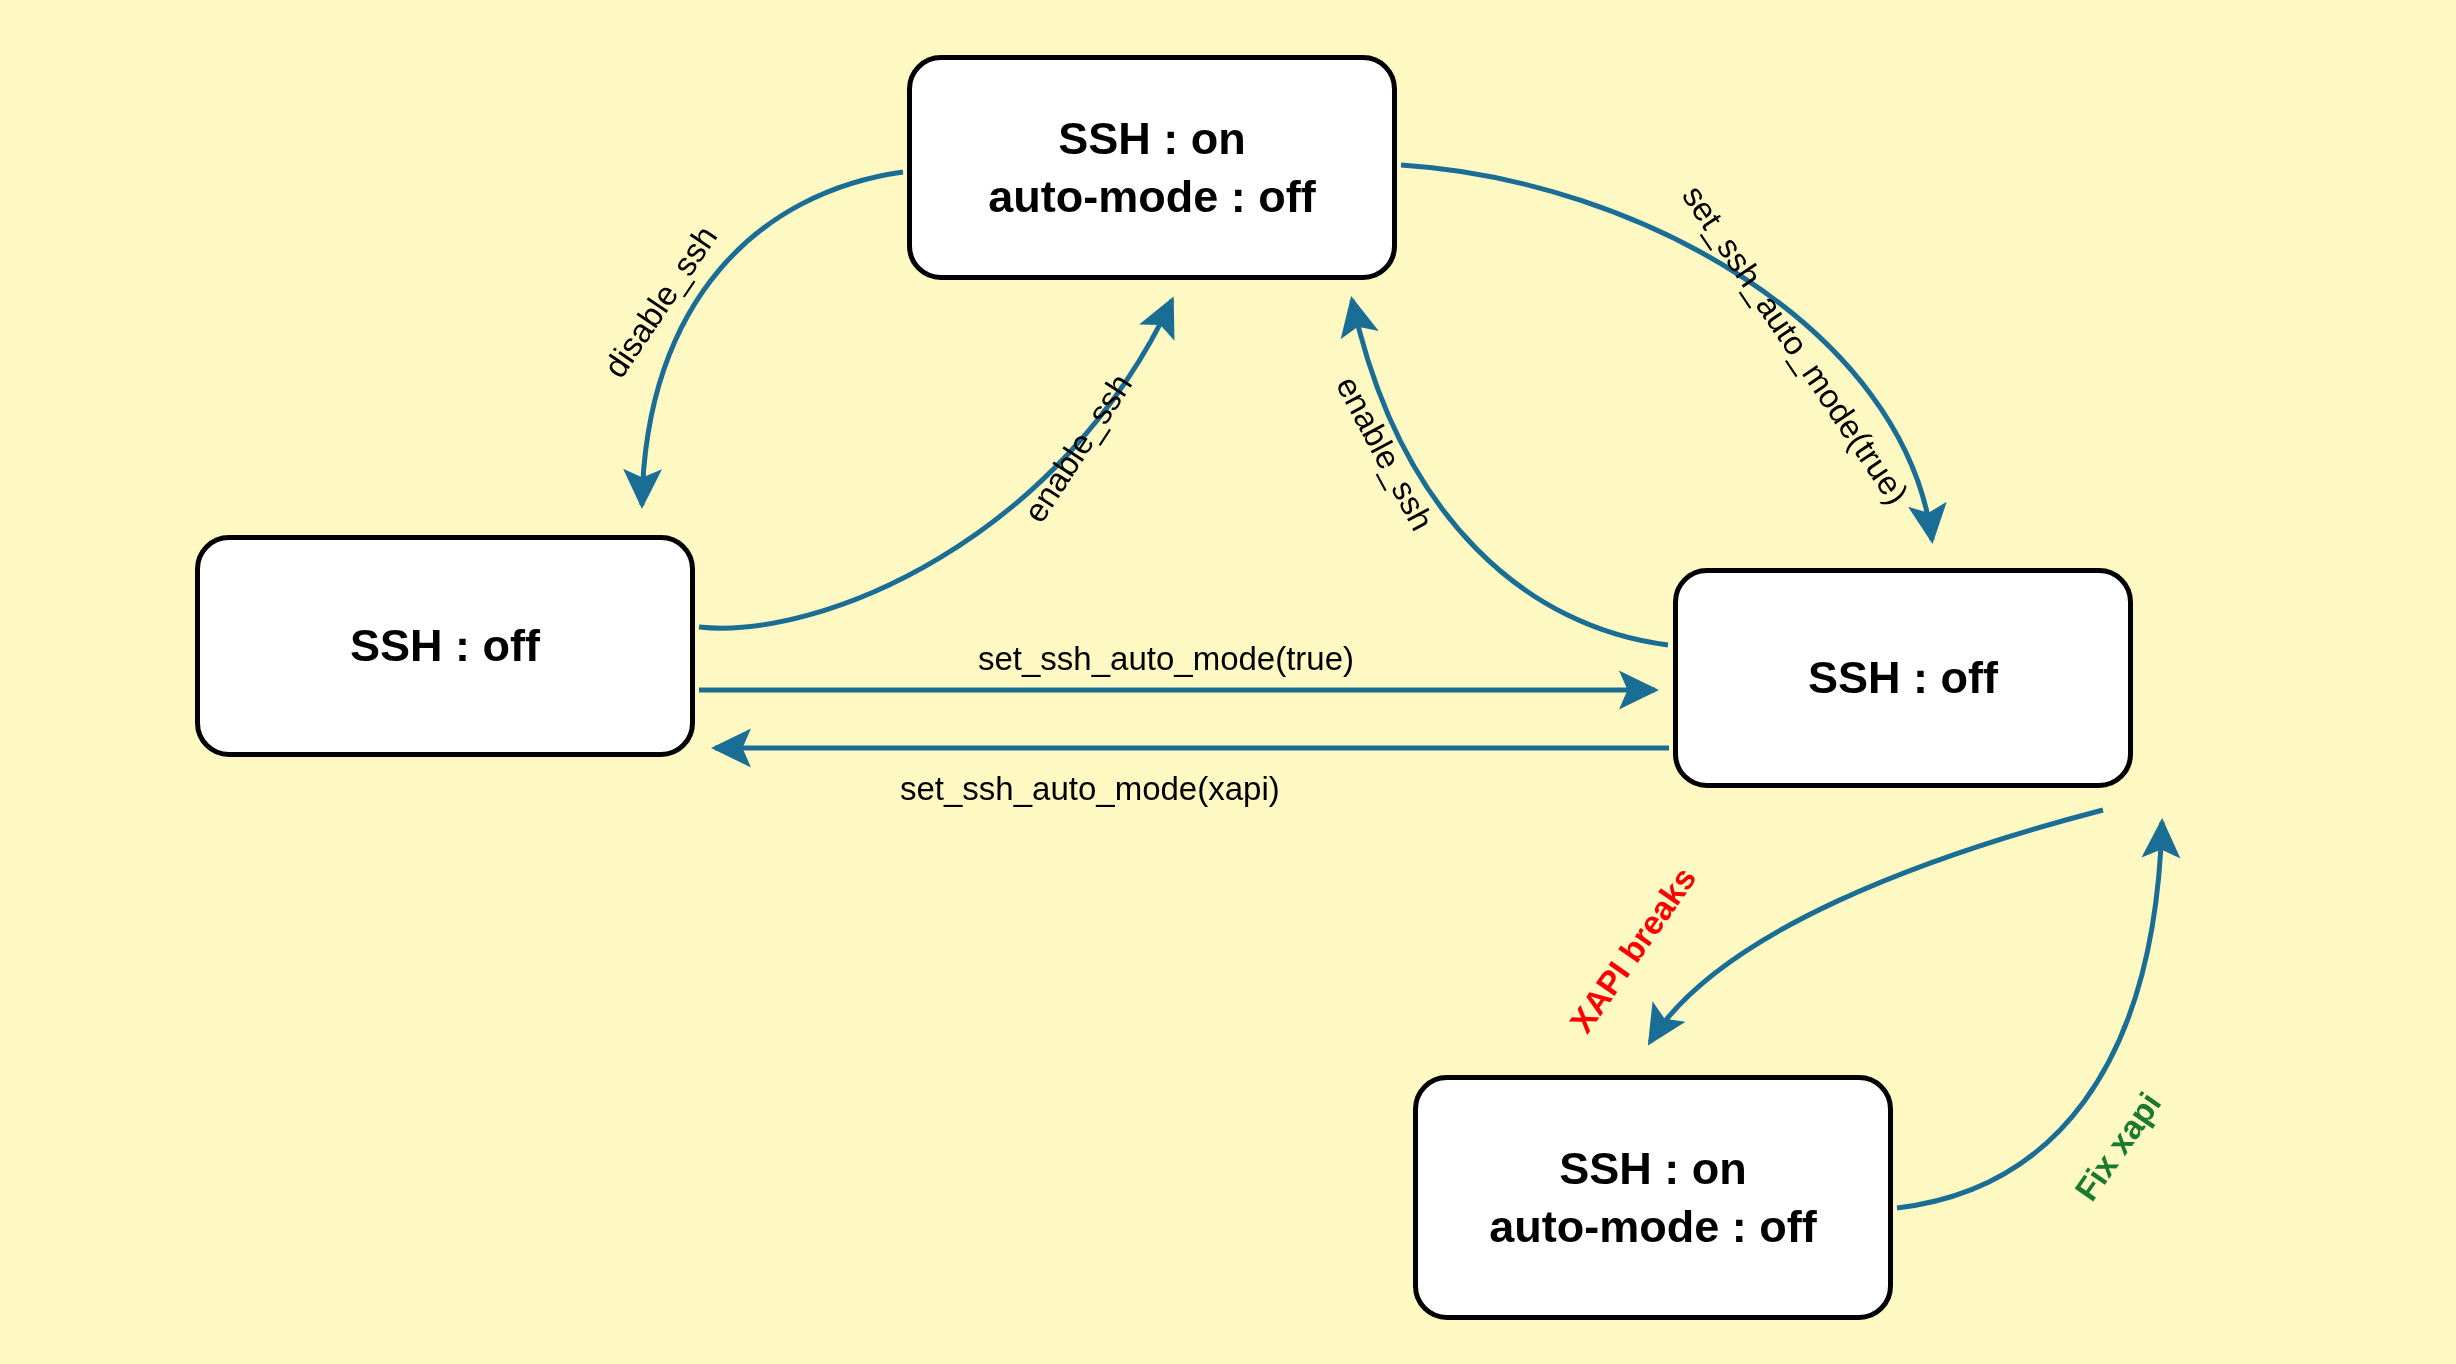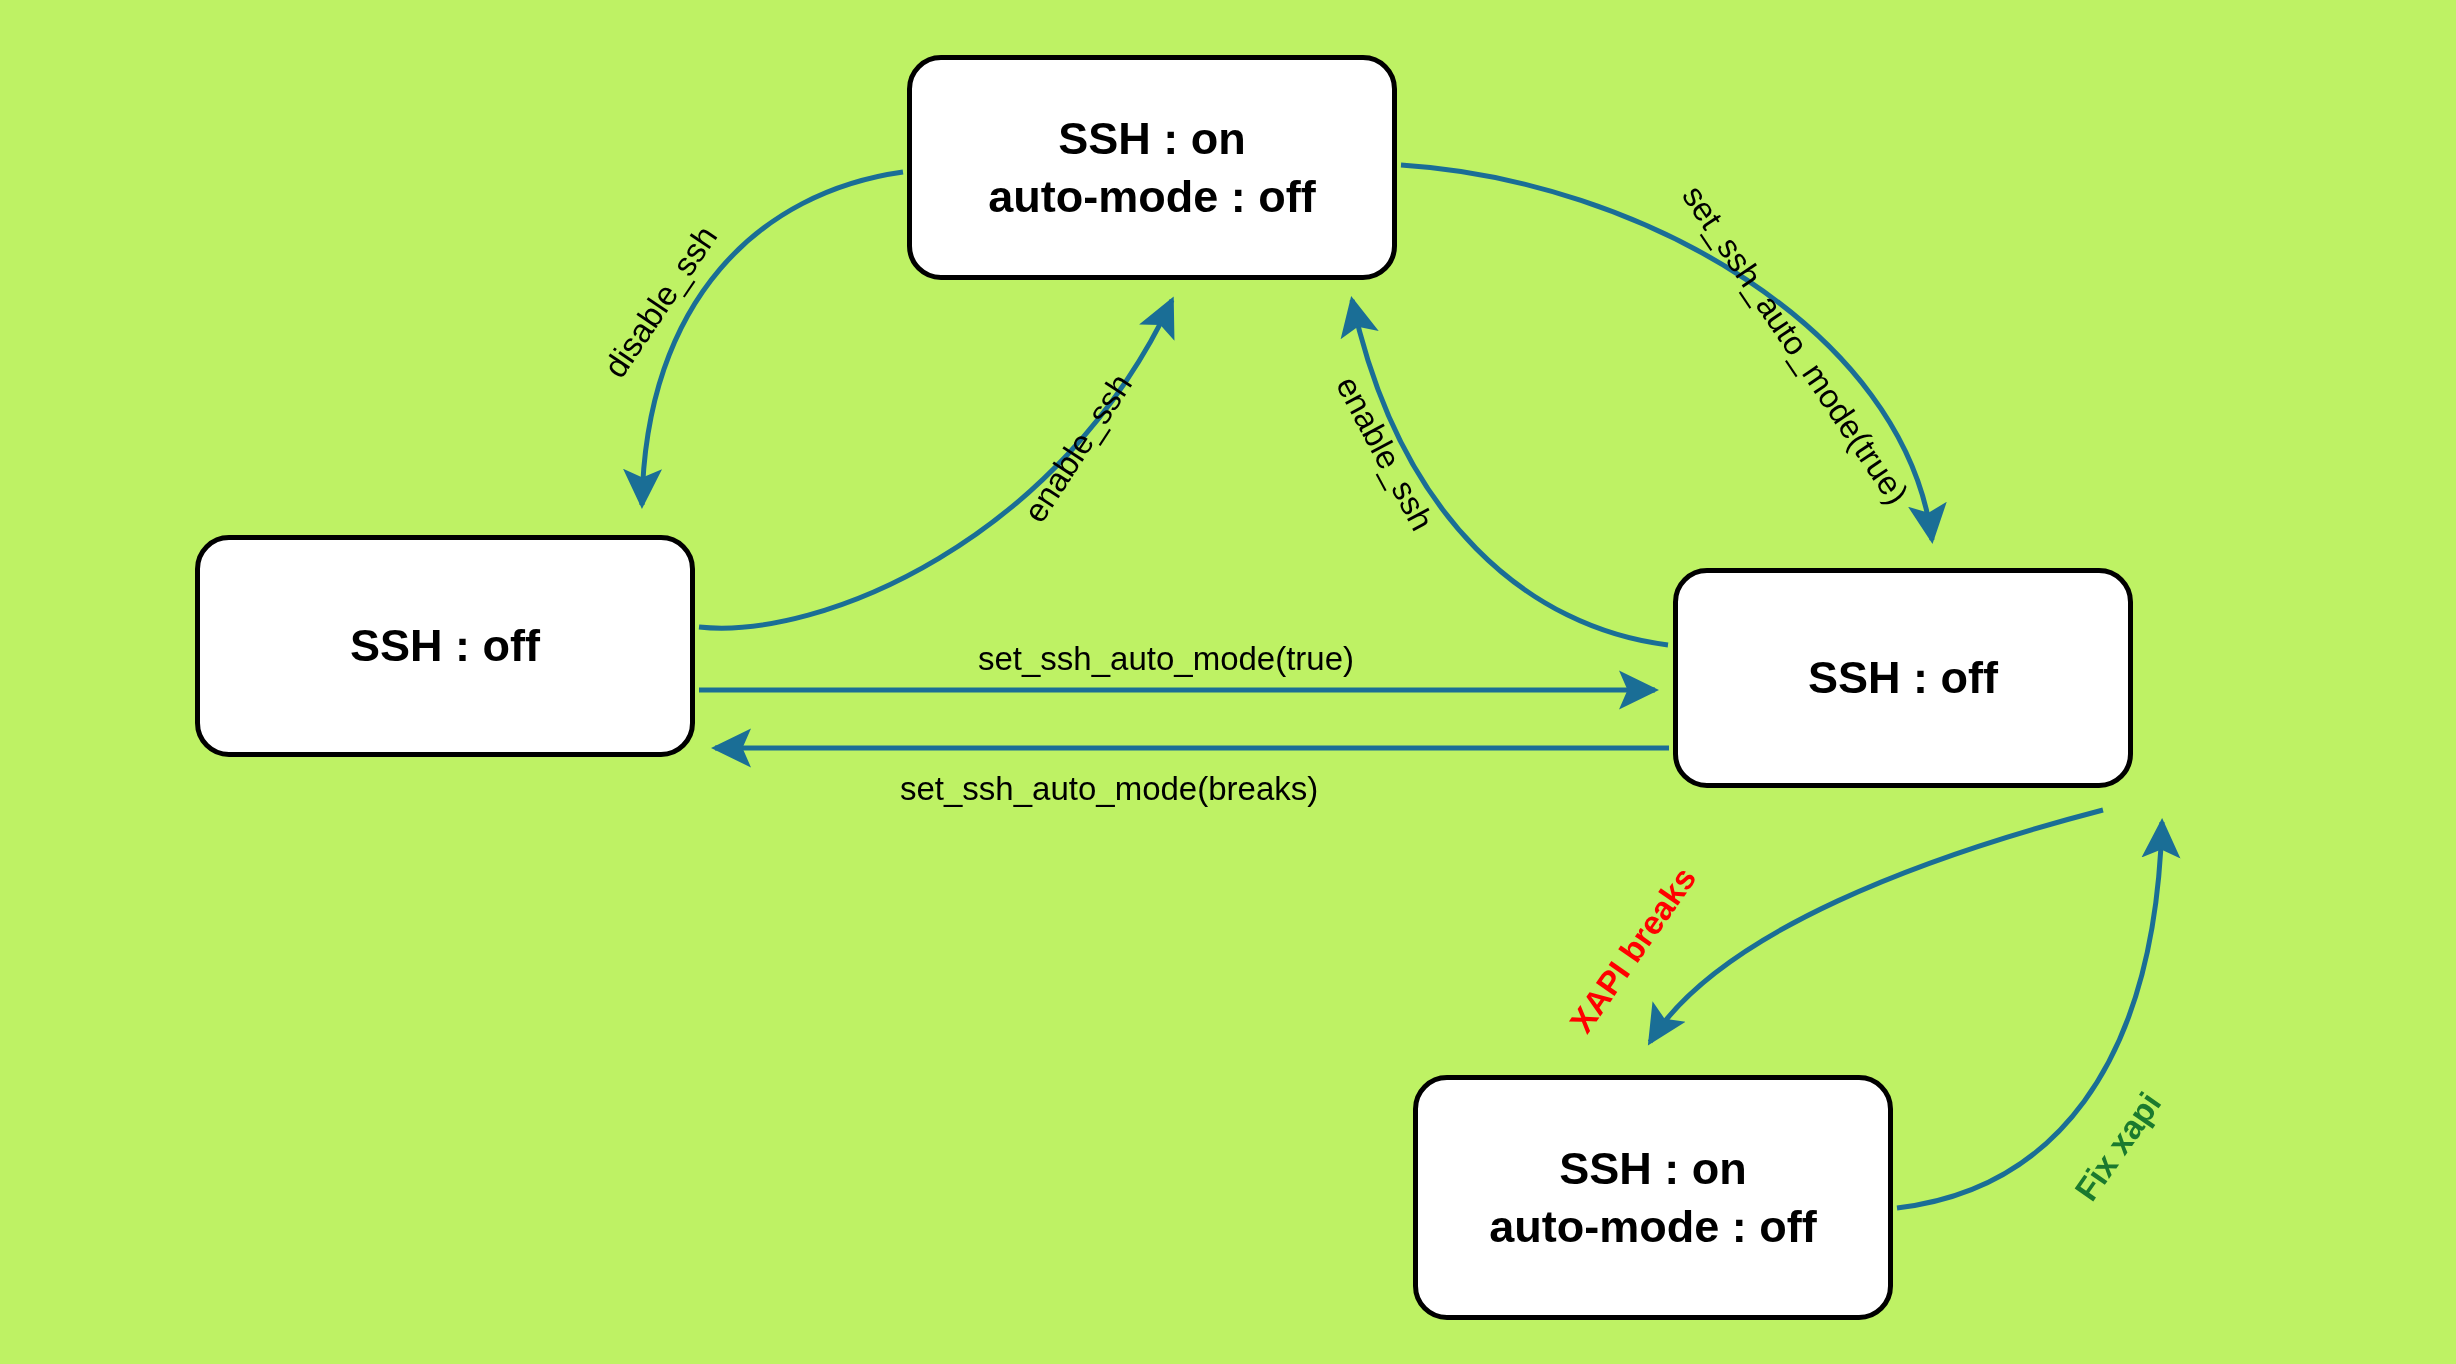"SSH : on" #canvas { background: #bef264 -> #fef9c3 }
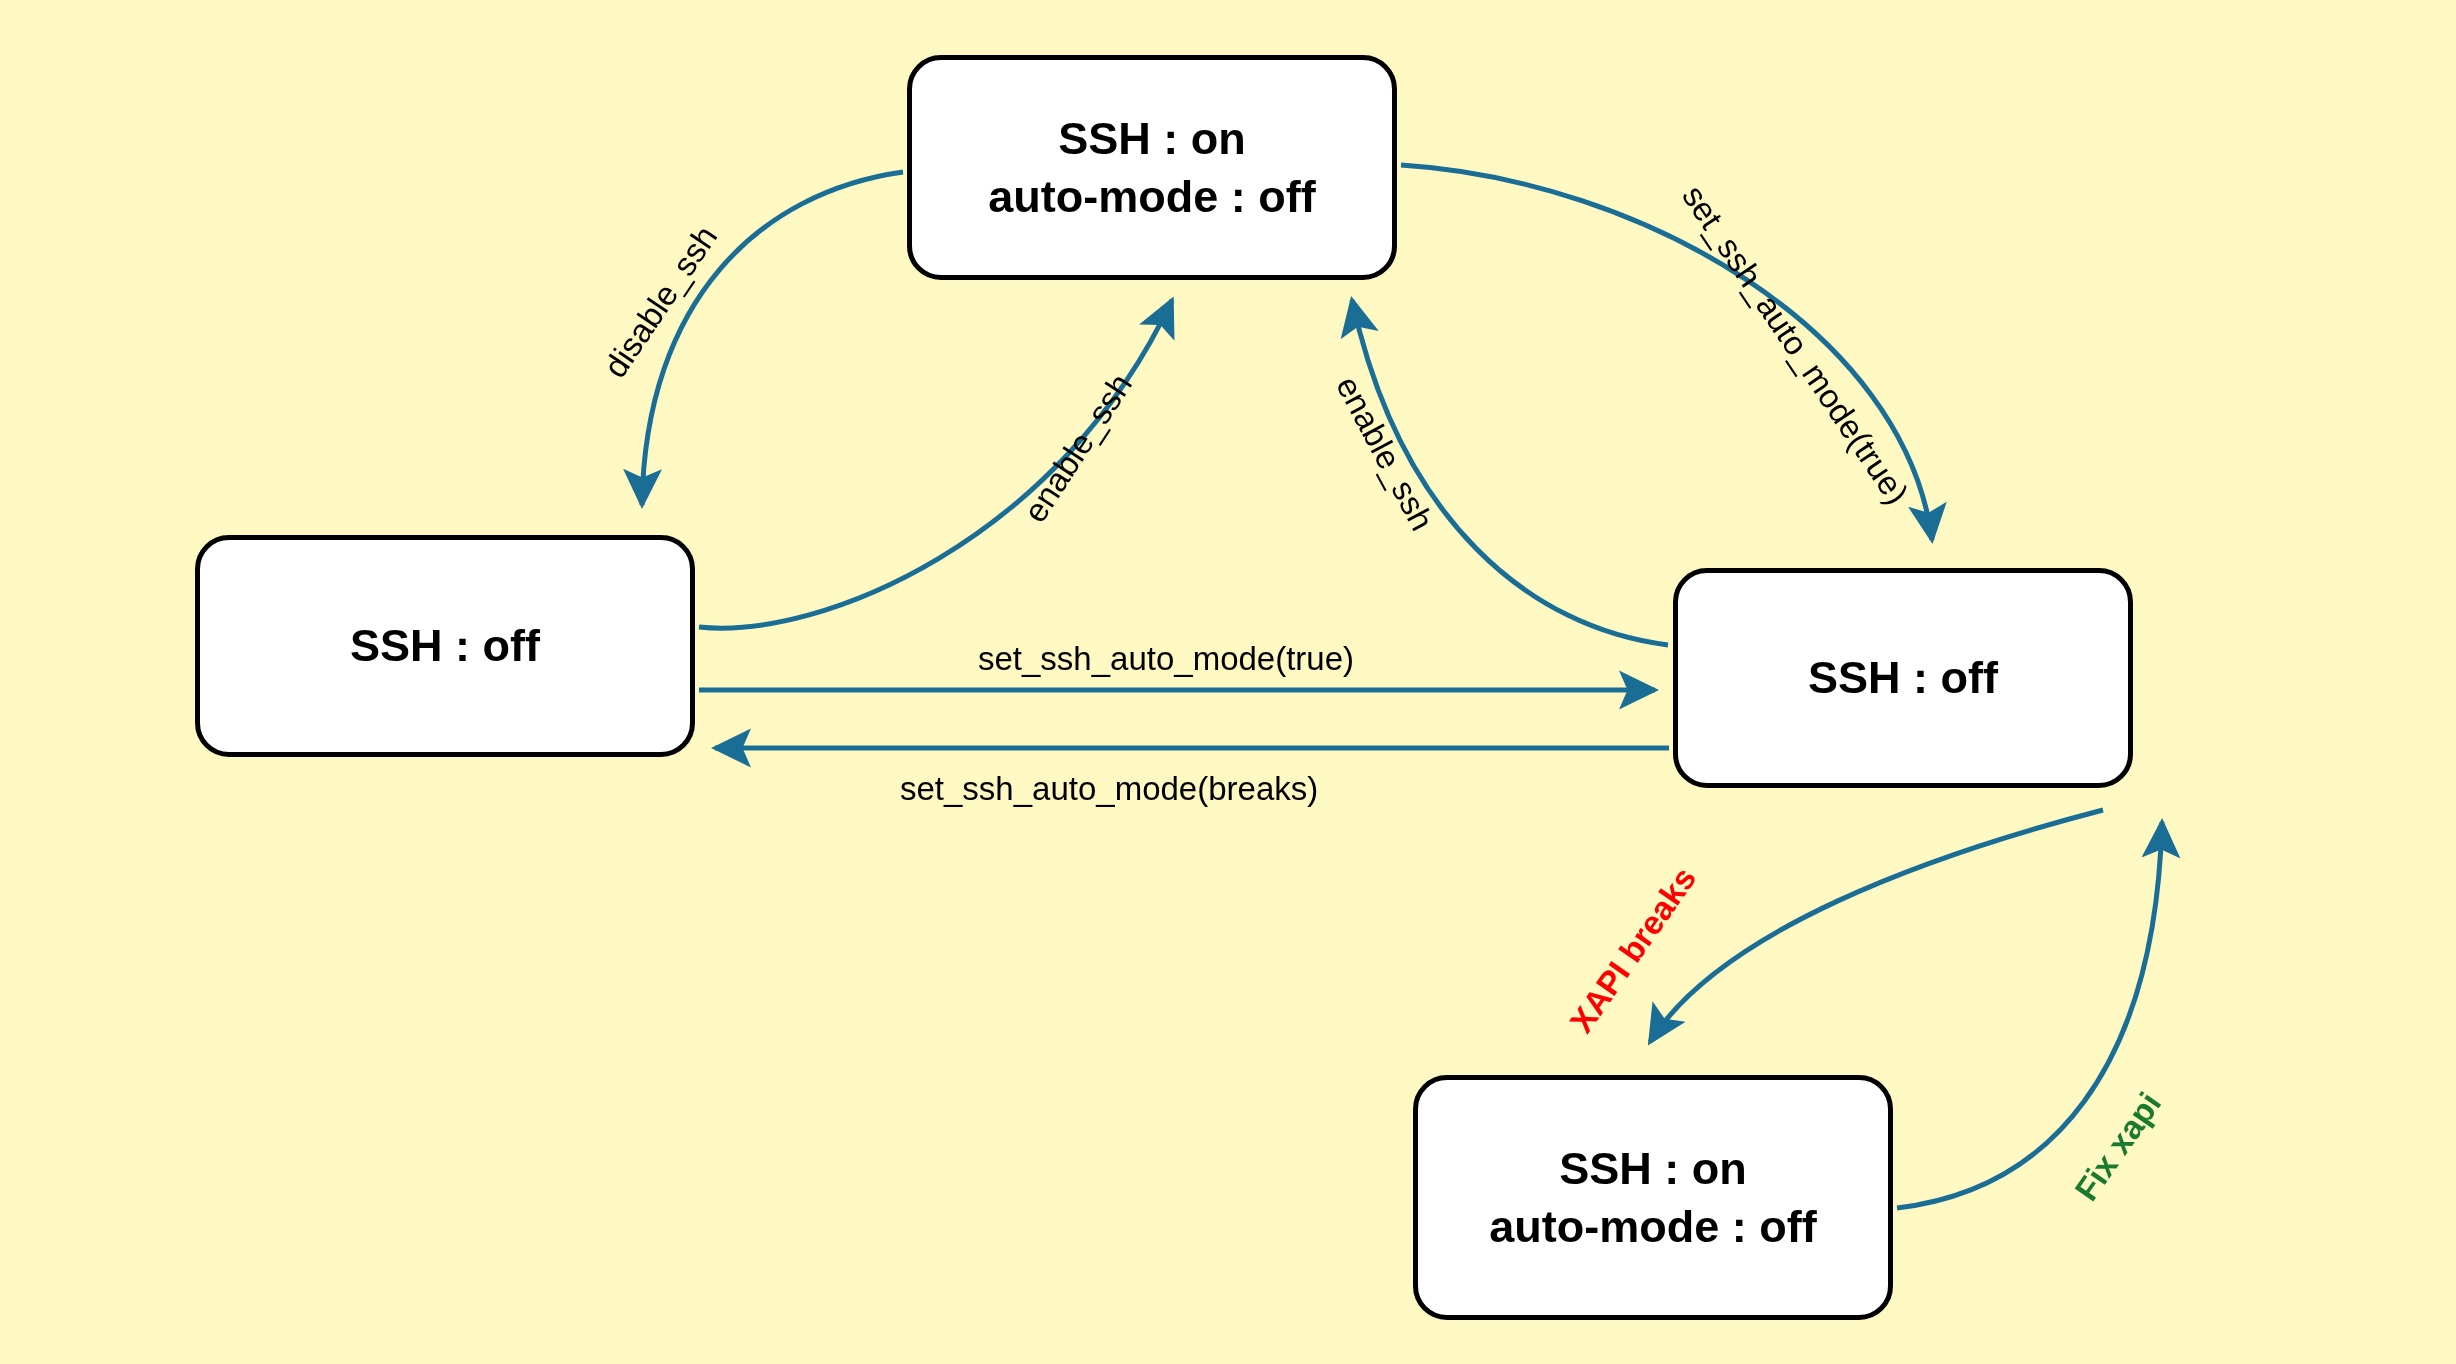"set_ssh_auto_mode(breaks)" span.edge-label { text: breaks -> xapi }
